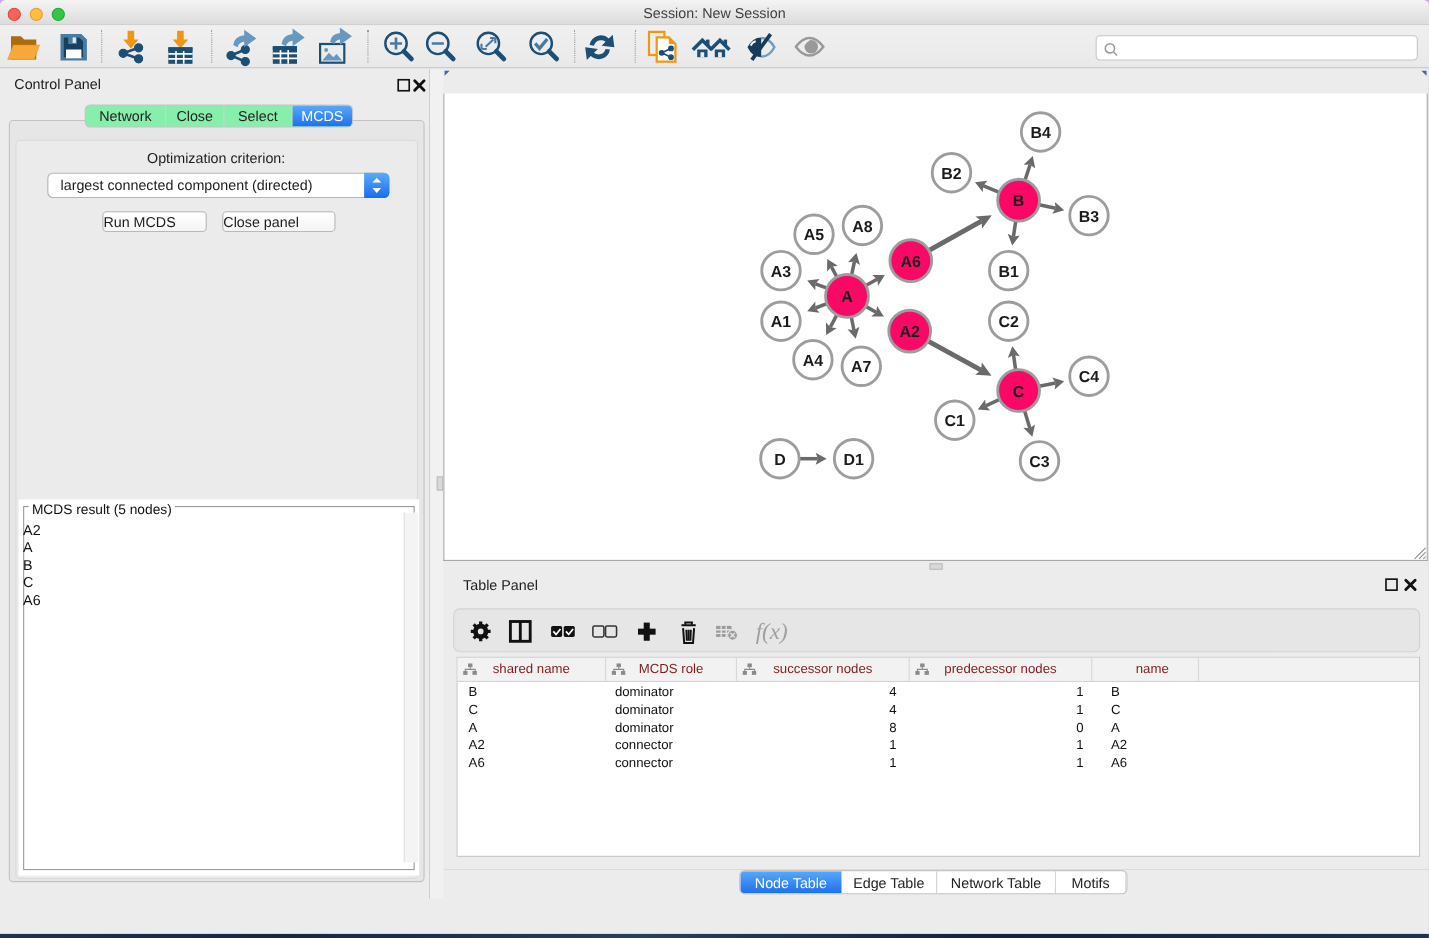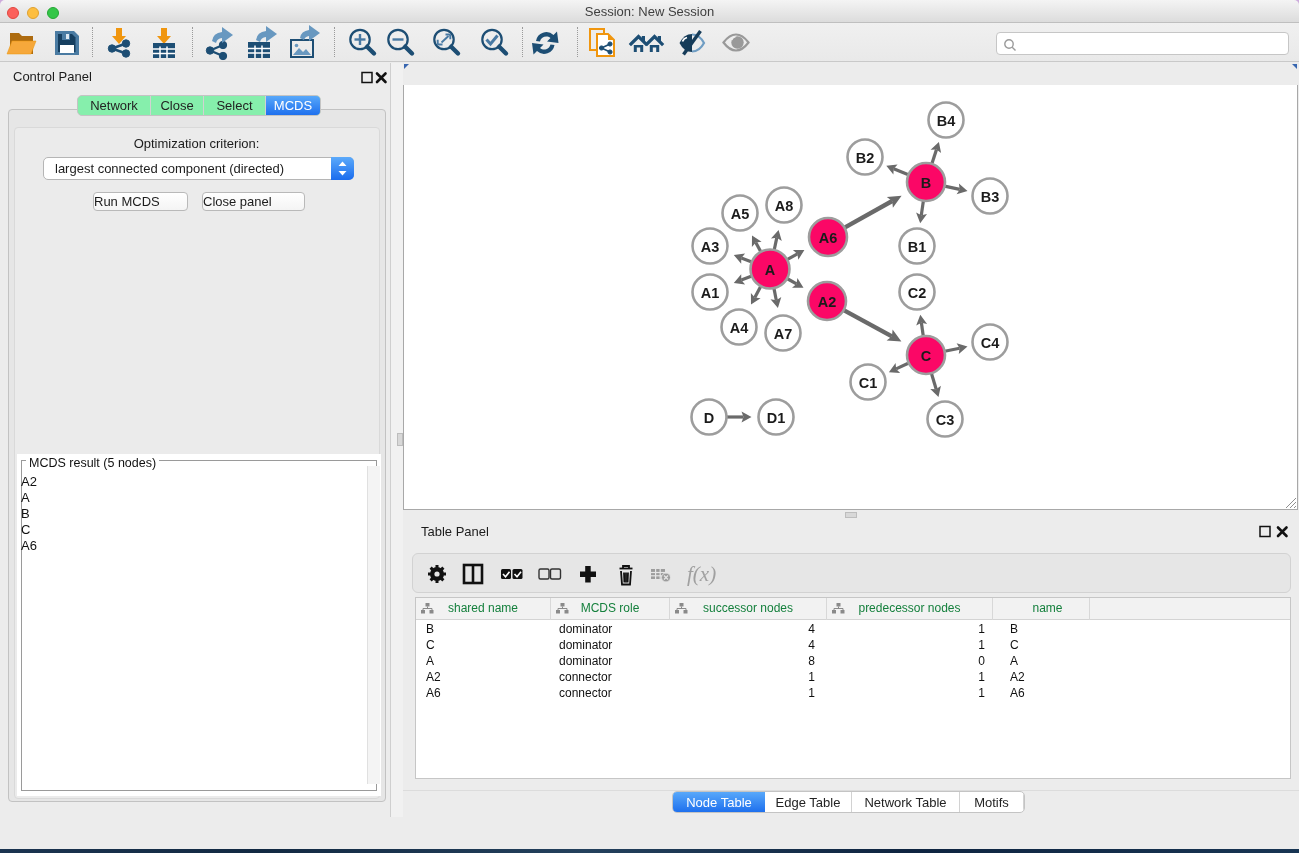"shared name" .th { color: #15803d -> #7f1d1d }
